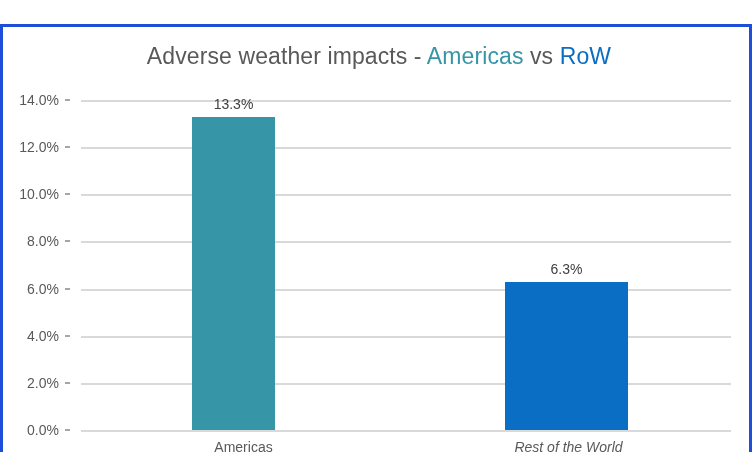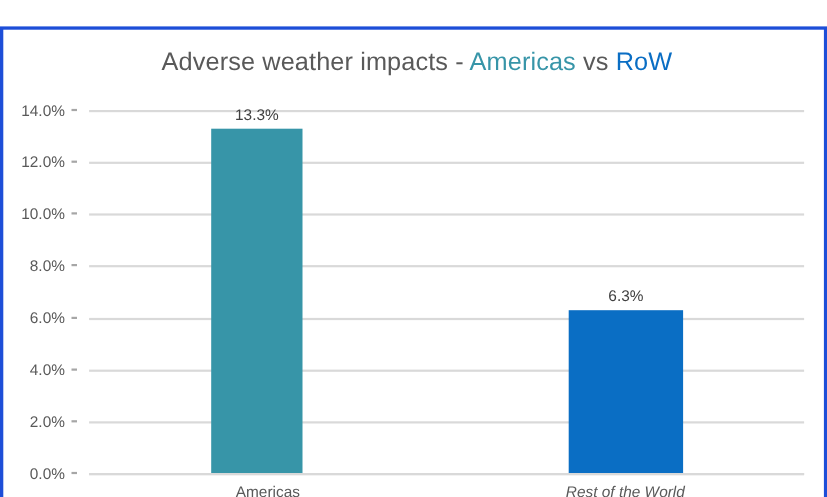"6.3%" div.bar { left: 436px -> 424px; width: 104px -> 123px }
